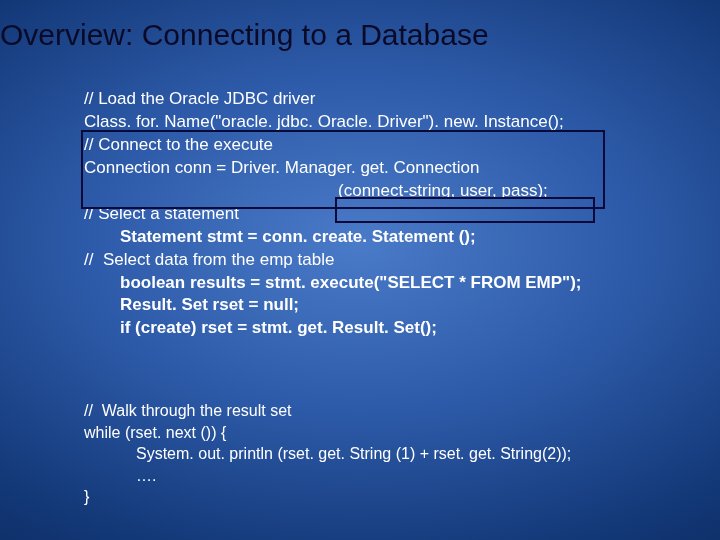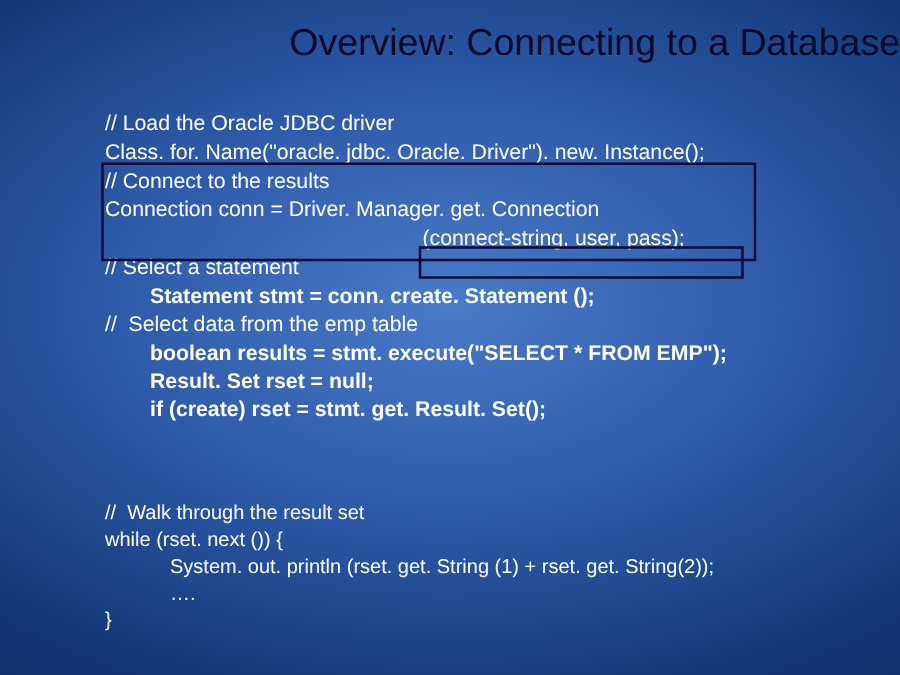"Overview: Connecting to a Database" .title { text-align: right -> left }
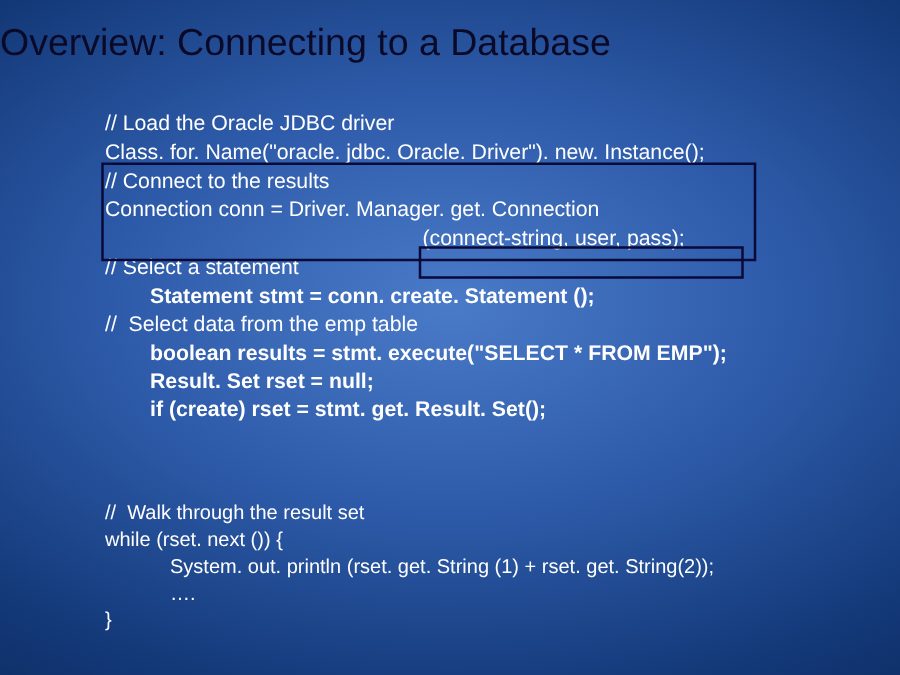"// Connect to the results" div.row { text: results -> execute }
